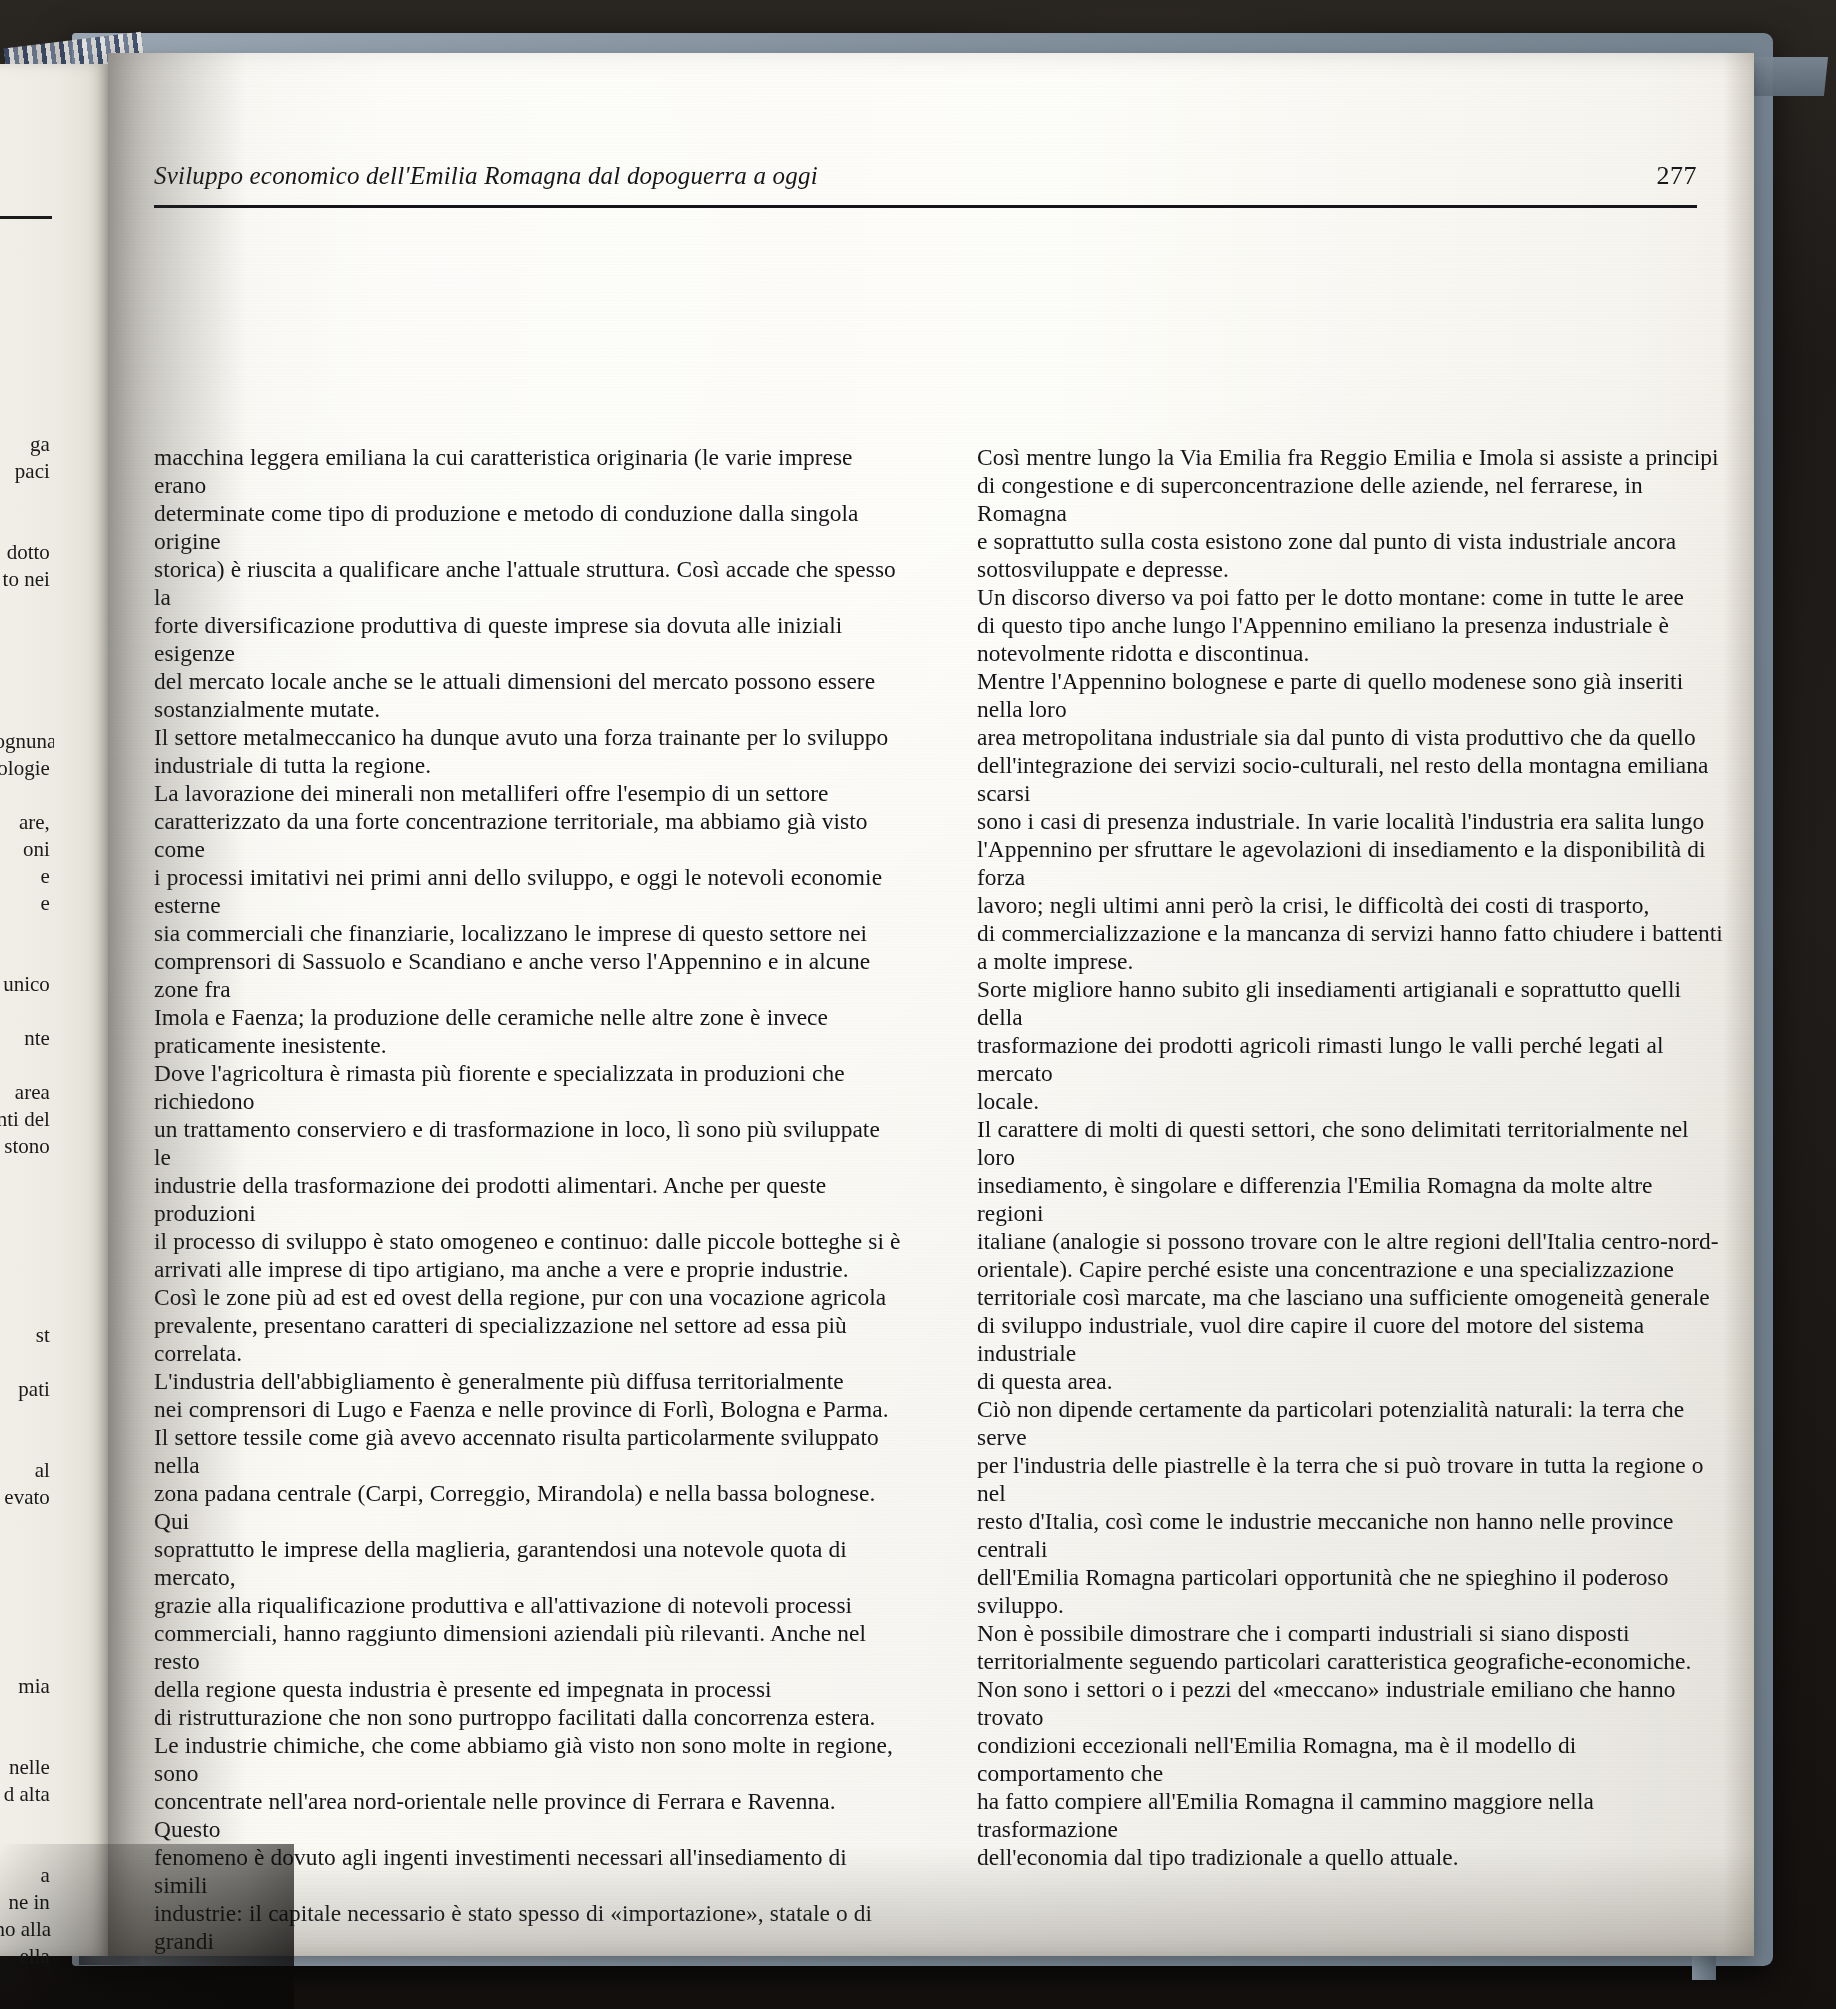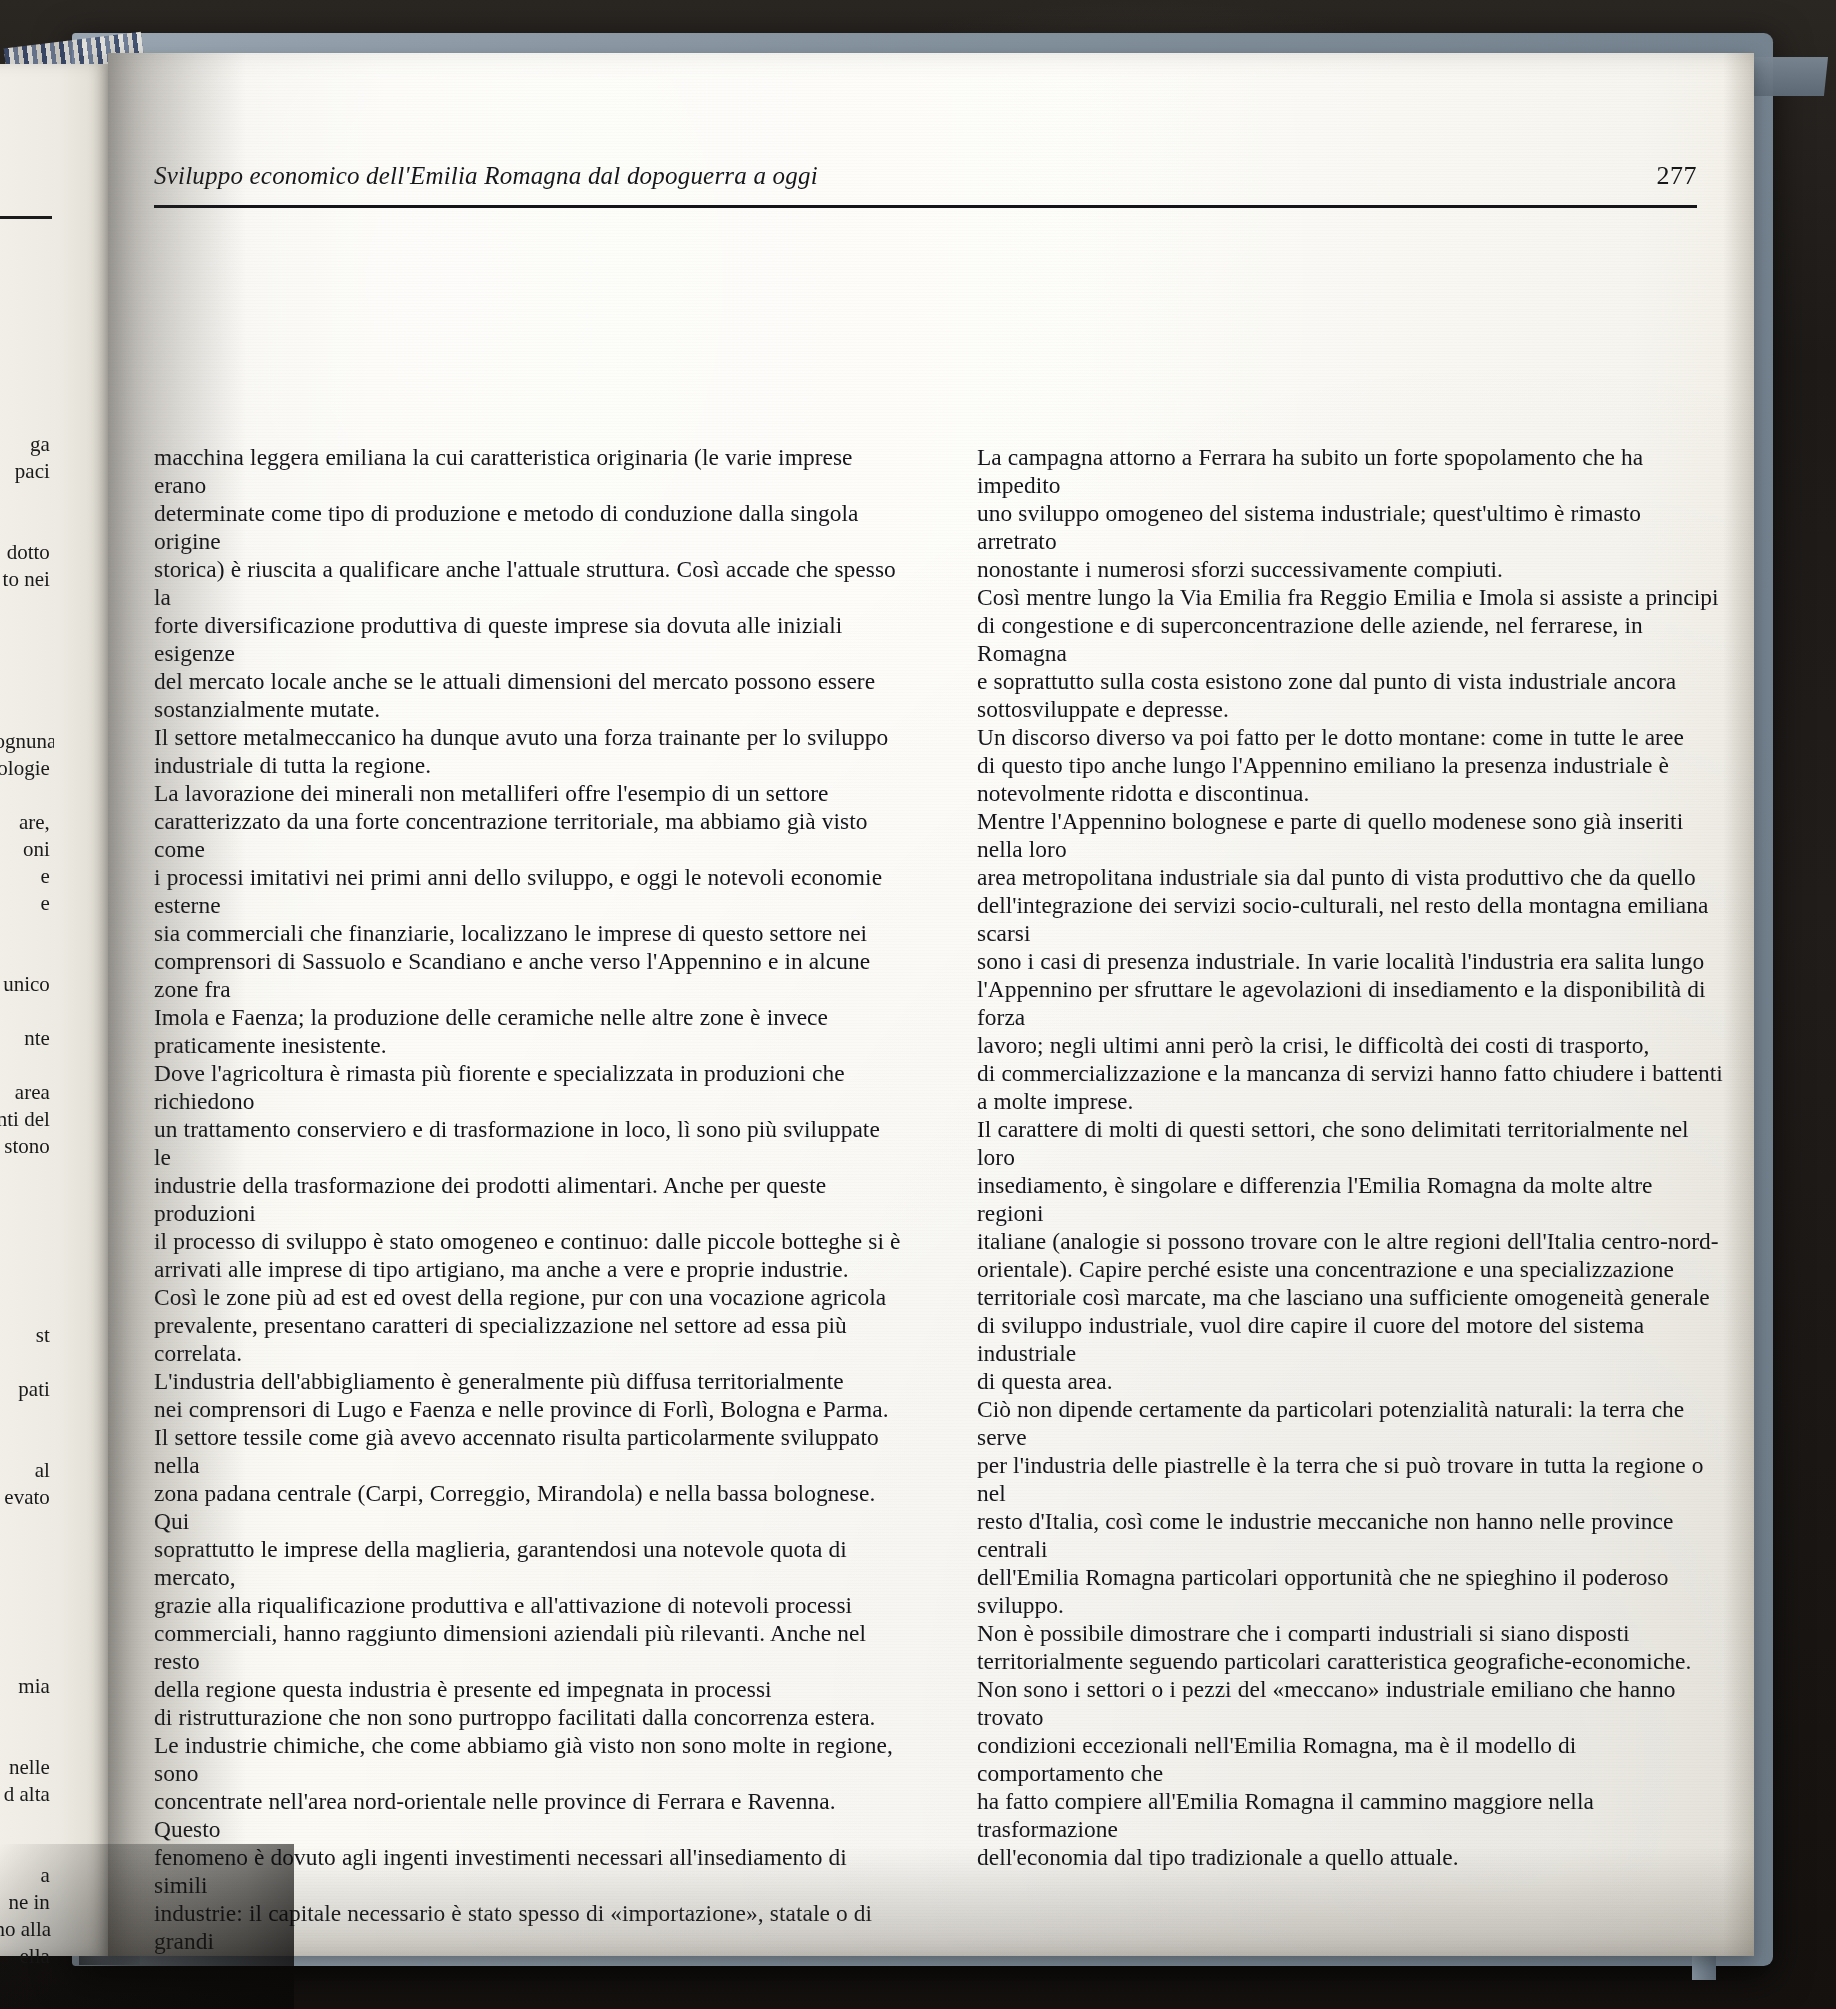"La campagna attorno a Ferrara" p { html: <p>La campagna attorno a Ferrara ha subito un forte spopolamento che ha impedito uno sviluppo omogeneo del sistema industriale; quest'ultimo è rimasto arretrato nonostante i numerosi sforzi successivamente compiuti.</p> -> none }
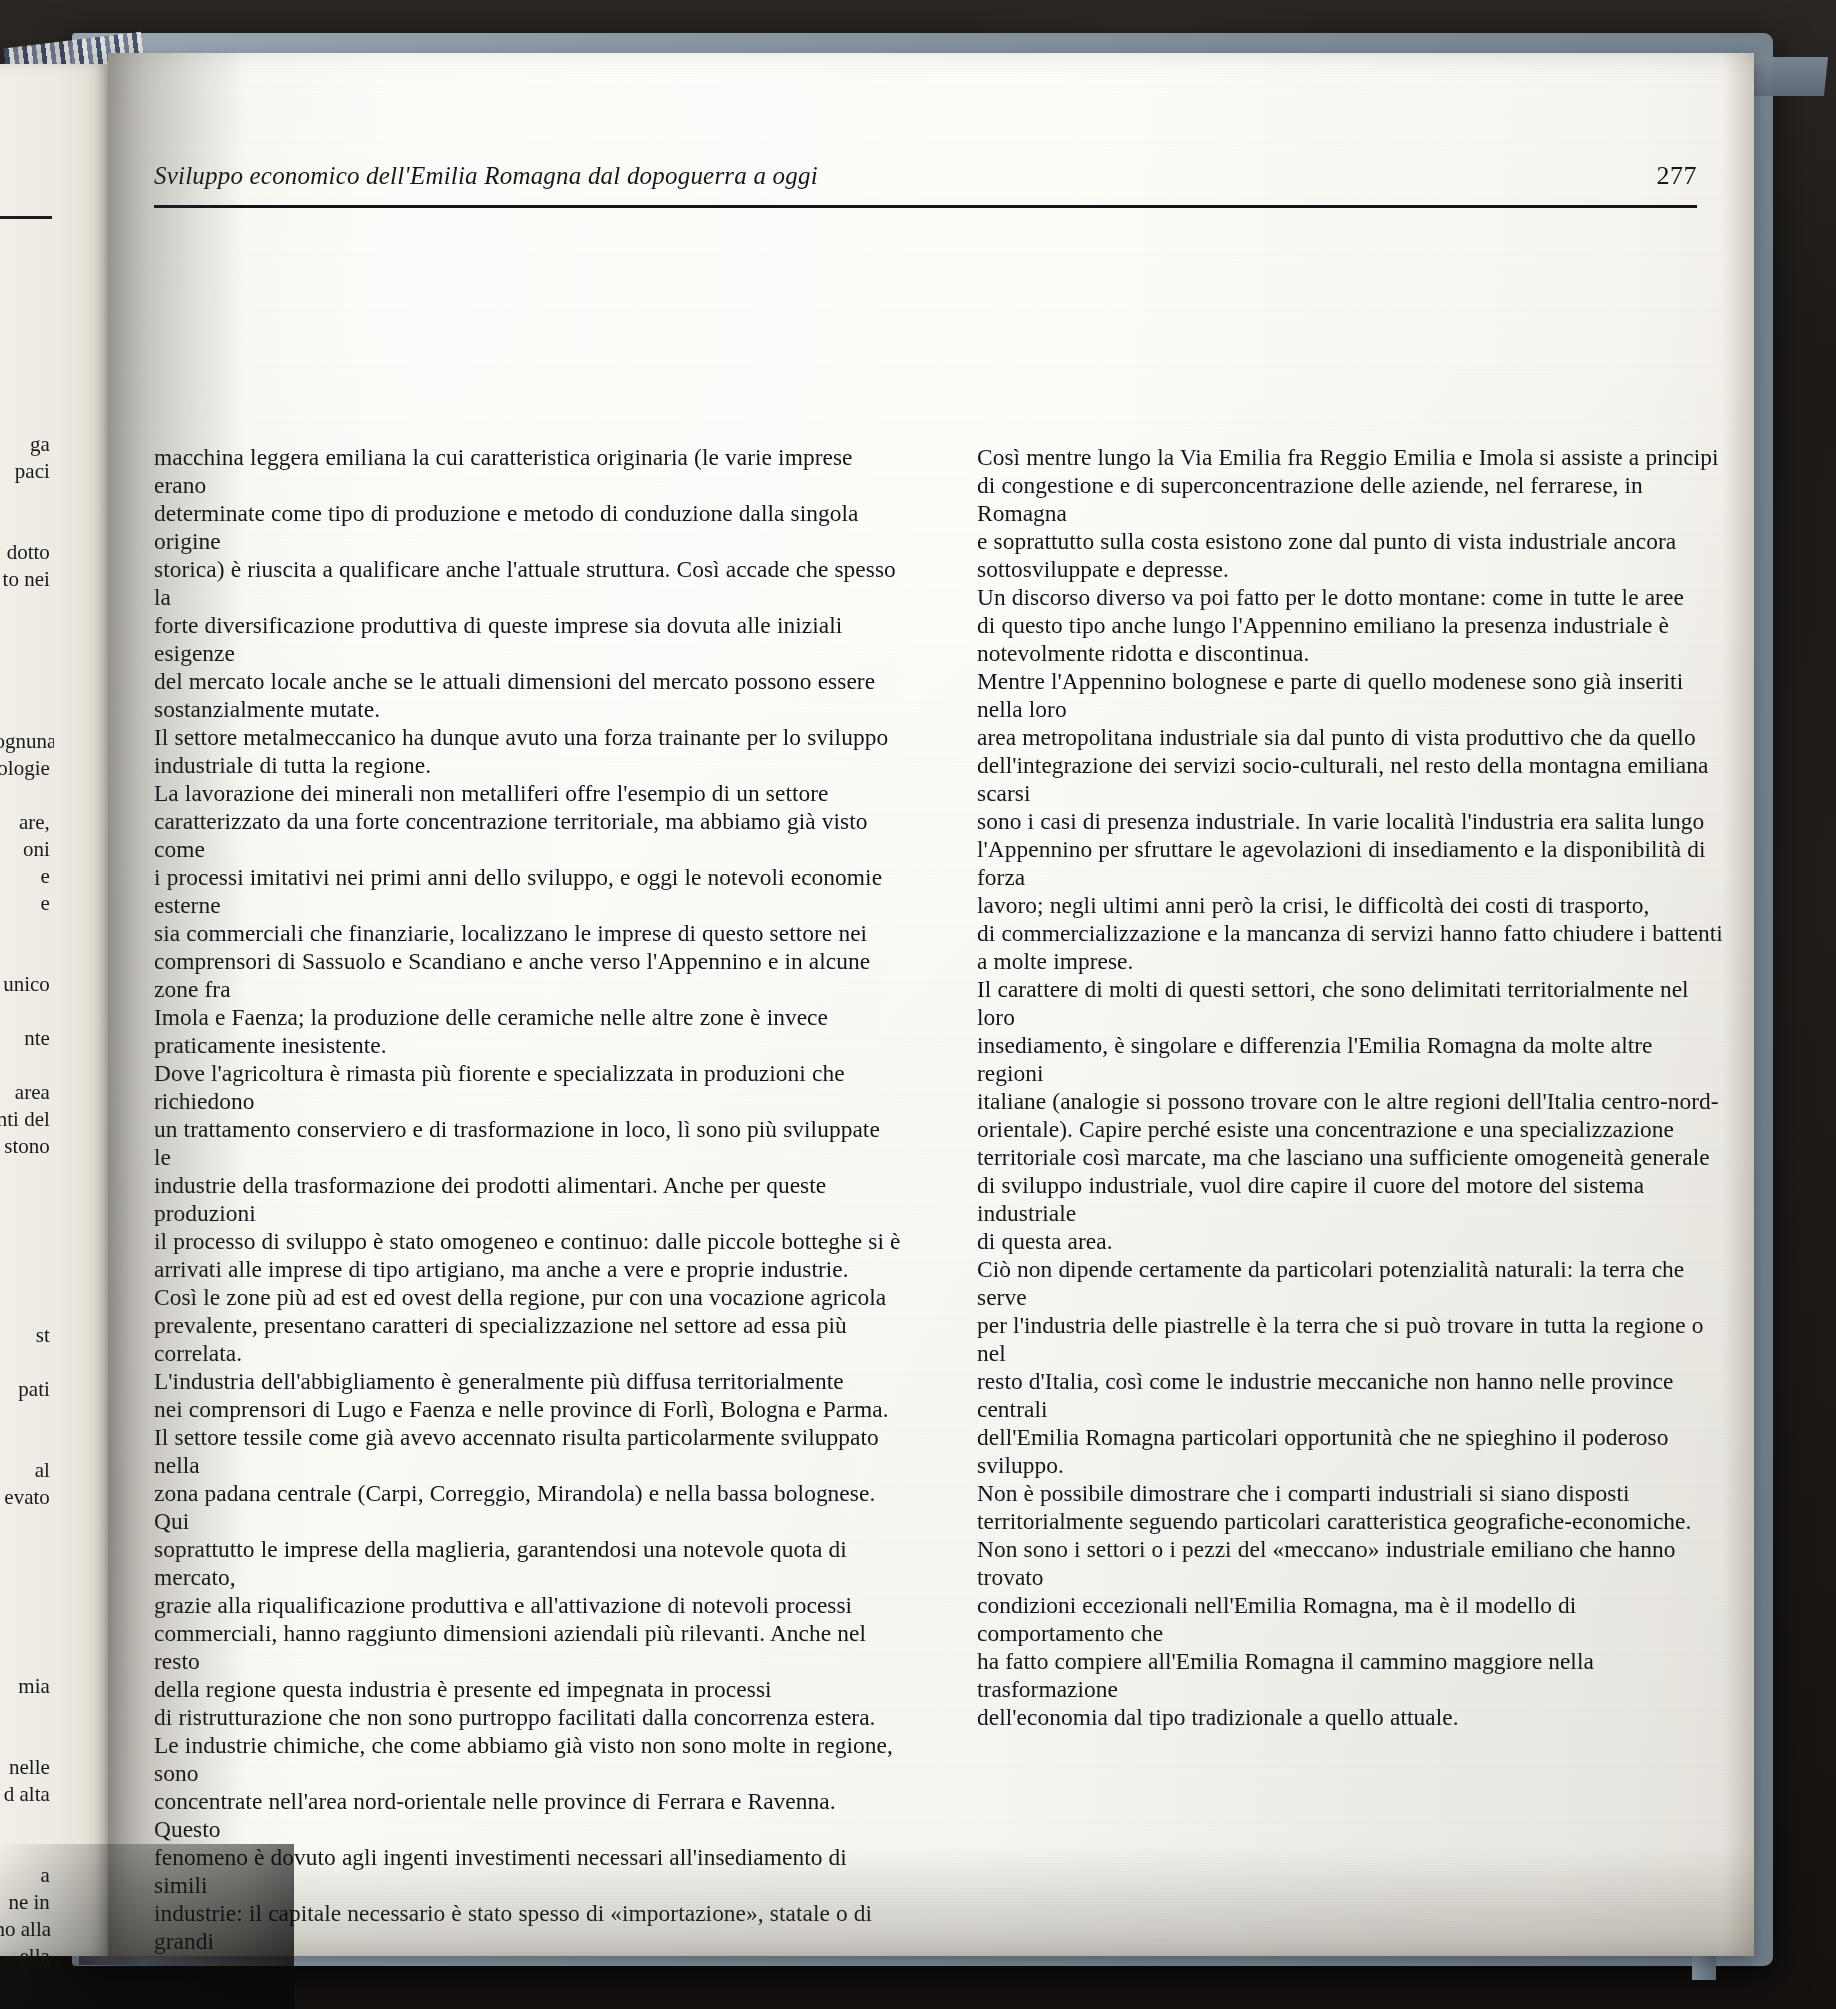"Sorte migliore hanno subito gli" p { html: none -> <p>Sorte migliore hanno subito gli insediamenti artigianali e soprattutto quelli della trasformazione dei prodotti agricoli rimasti lungo le valli perché legati al mercato locale.</p> }
